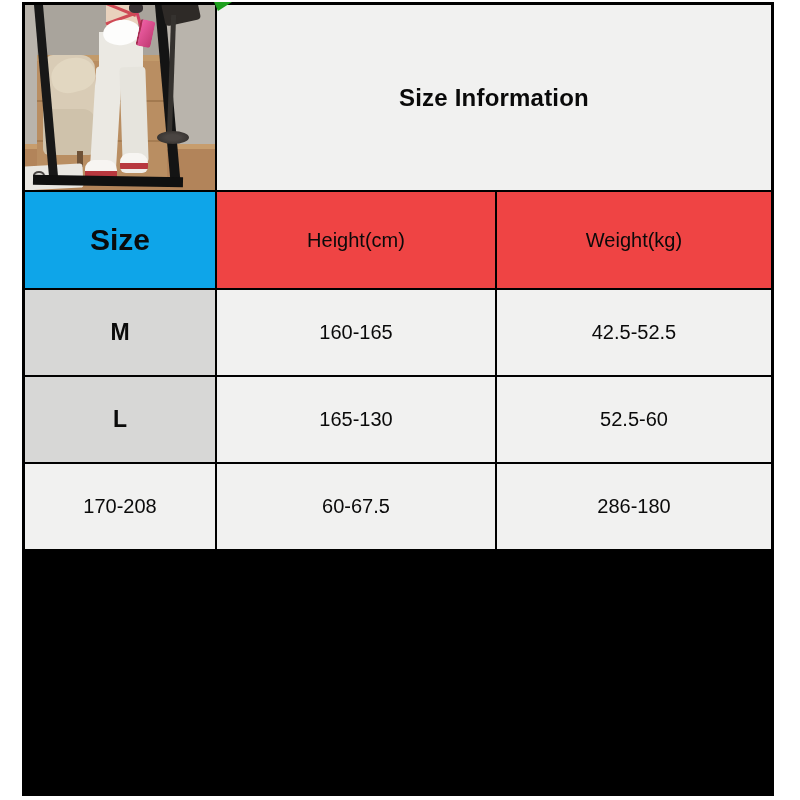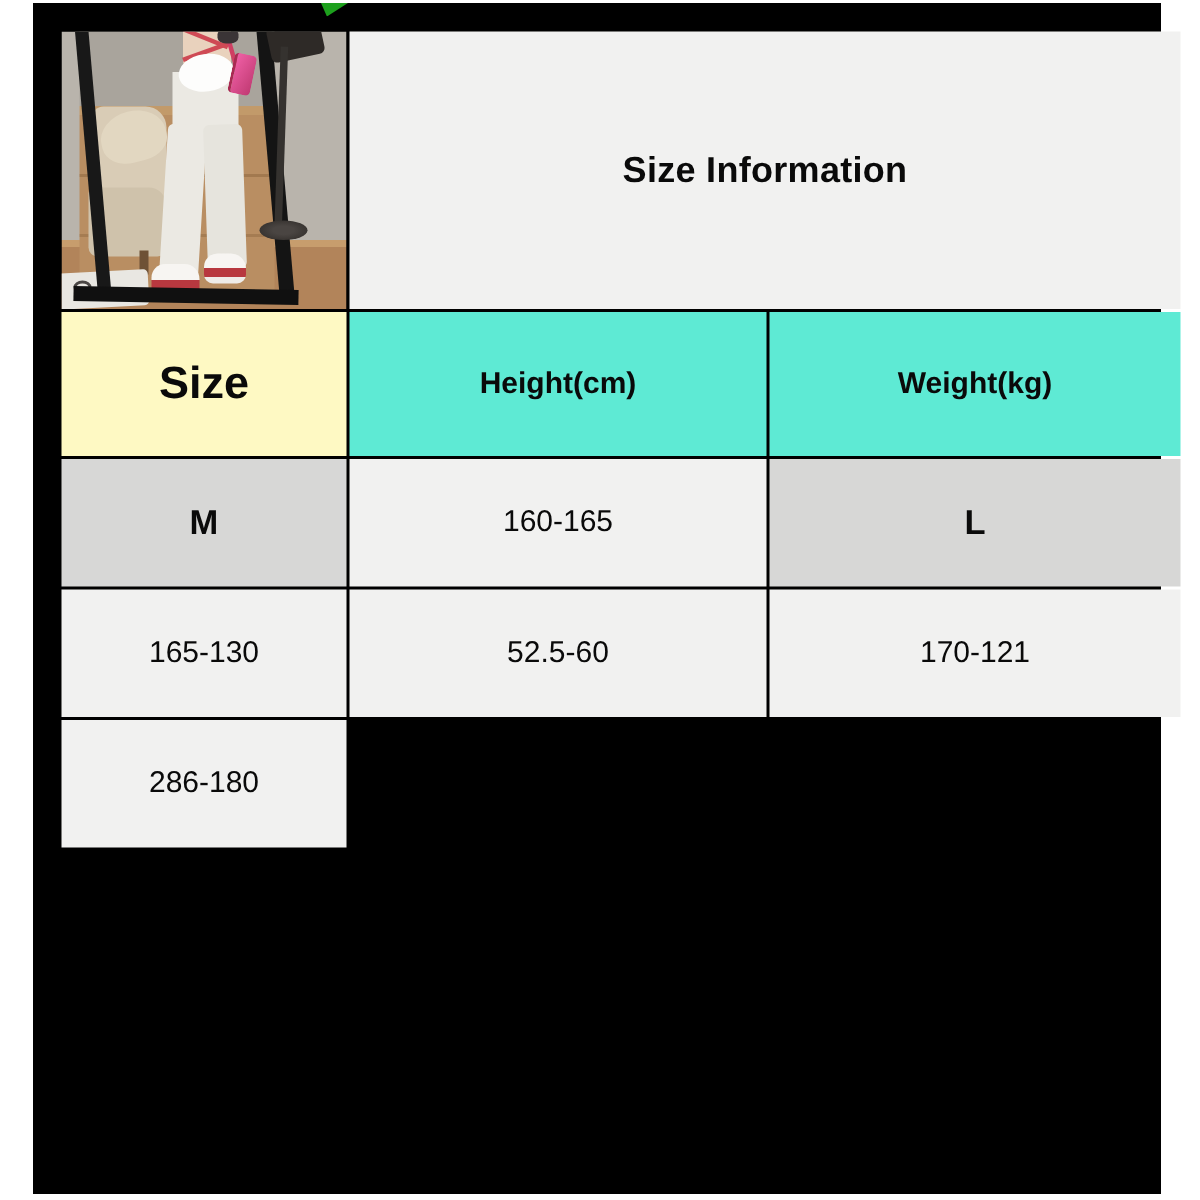"Size Information" .sheet { padding: 19px -> 3px }
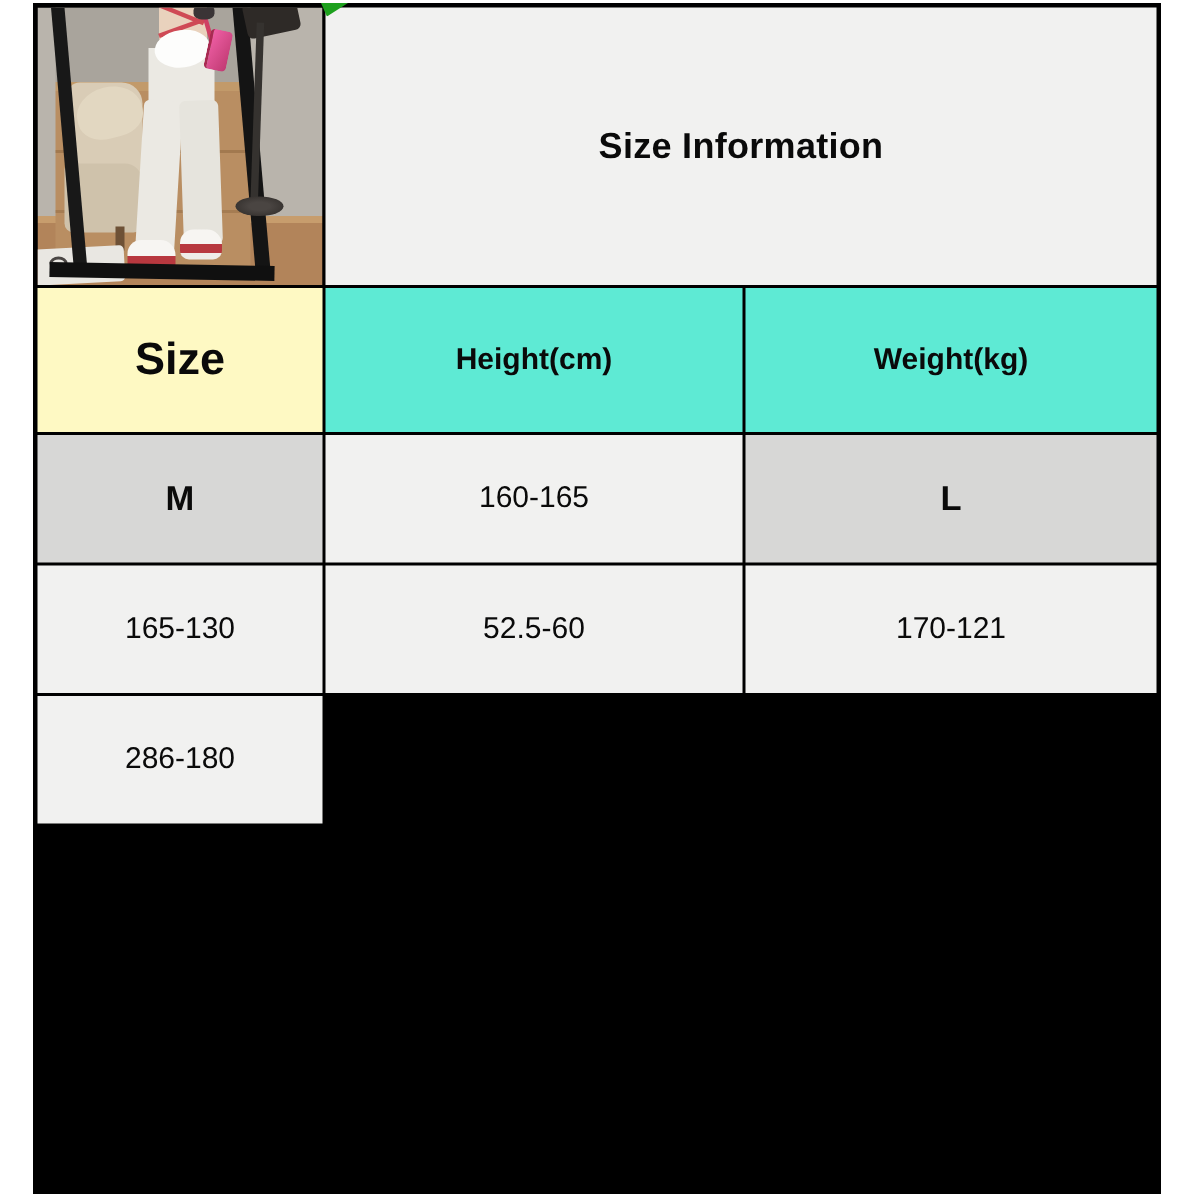"Size" .hdr-size { background: #fef9c3 -> #0ea5e9 }
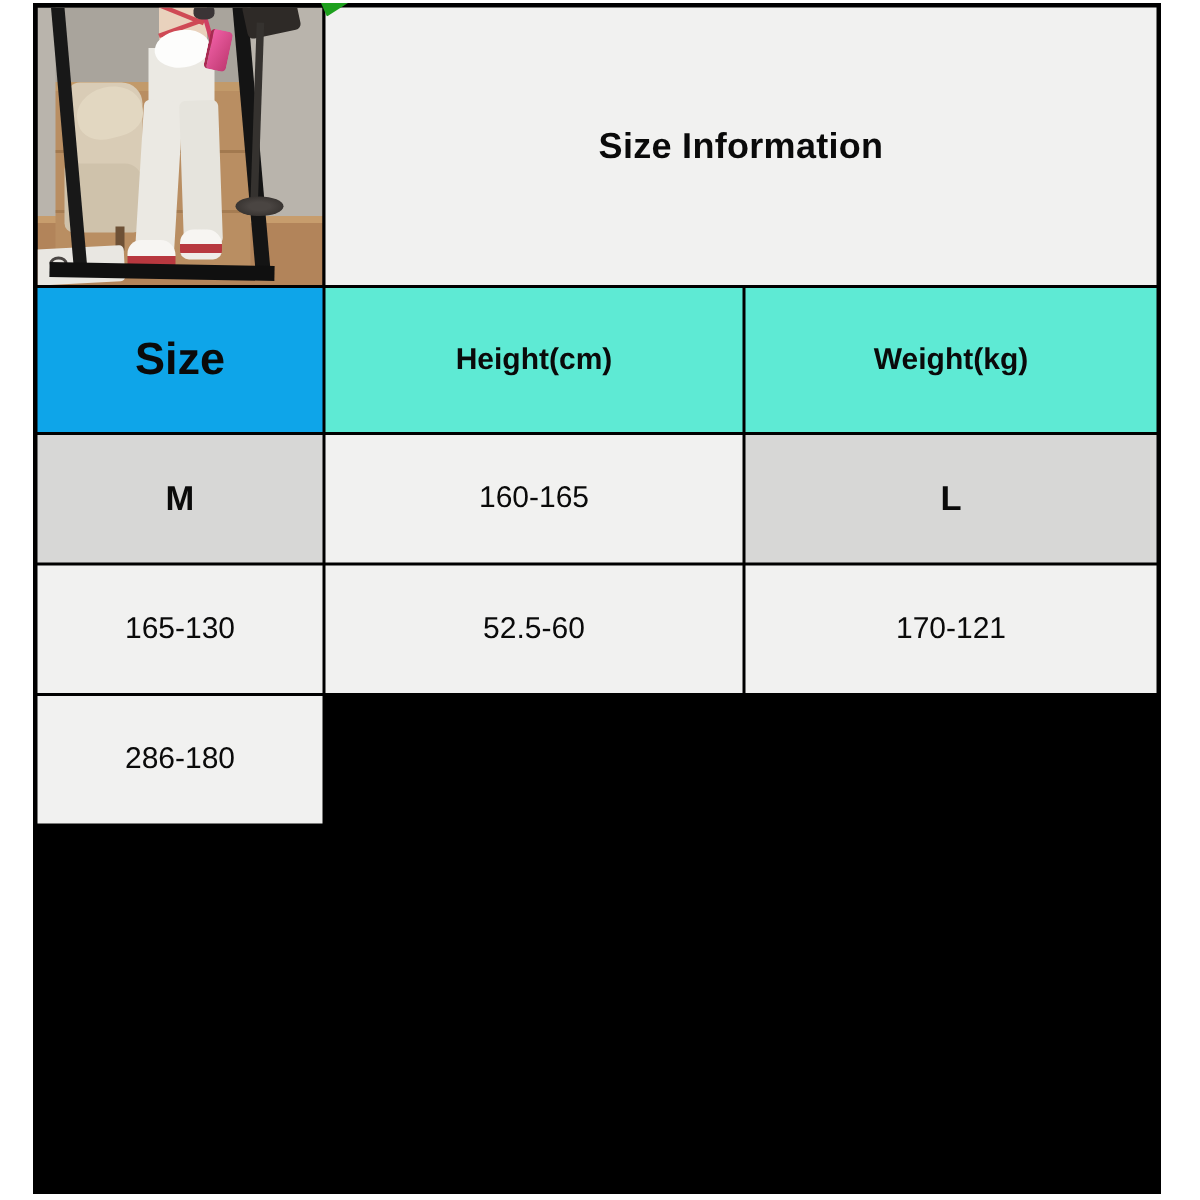"Height(cm)" .hdr-col { background: #5eead4 -> #ef4444; font-weight: bold -> normal }
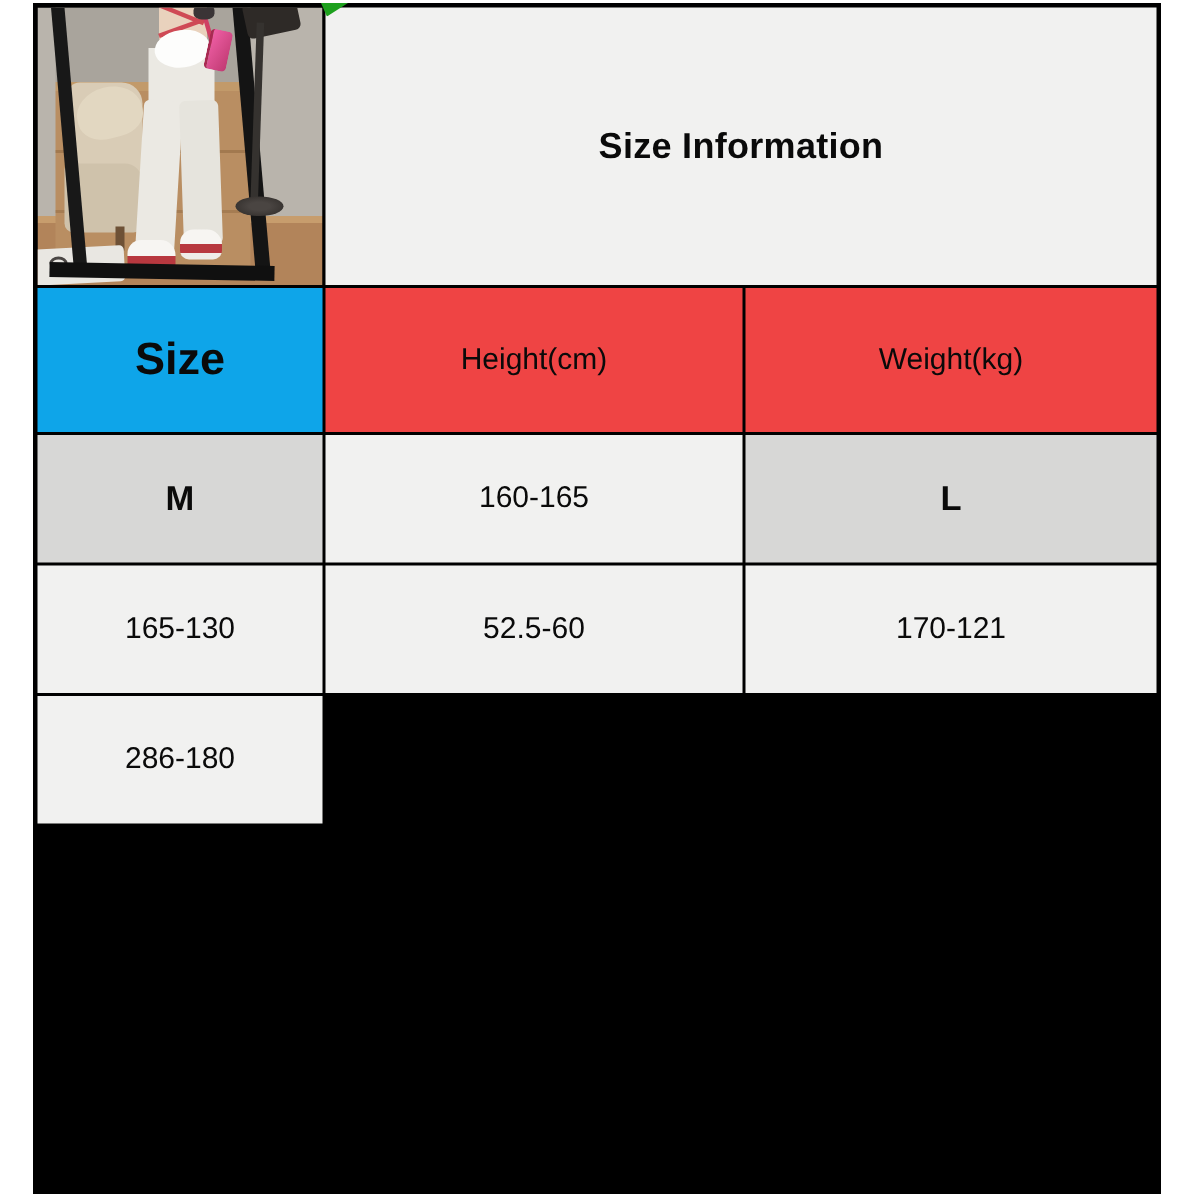"42.5-52.5" div.cell { html: none -> <div> <span>42.5-52.5</span> </div> }
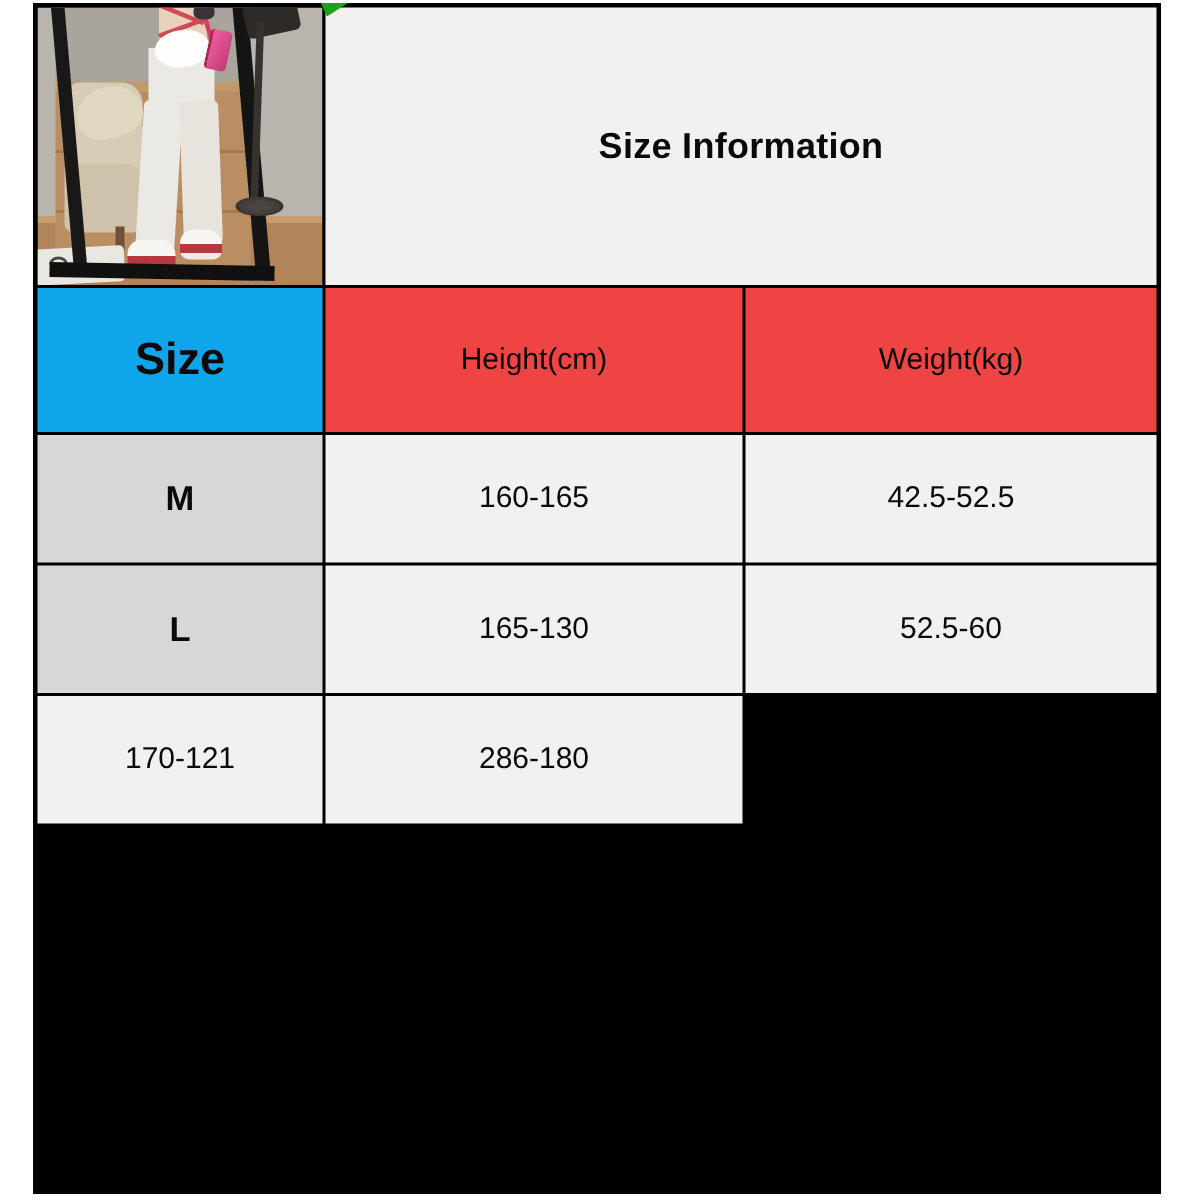"170-121" span { text: 170-121 -> 170-208 }
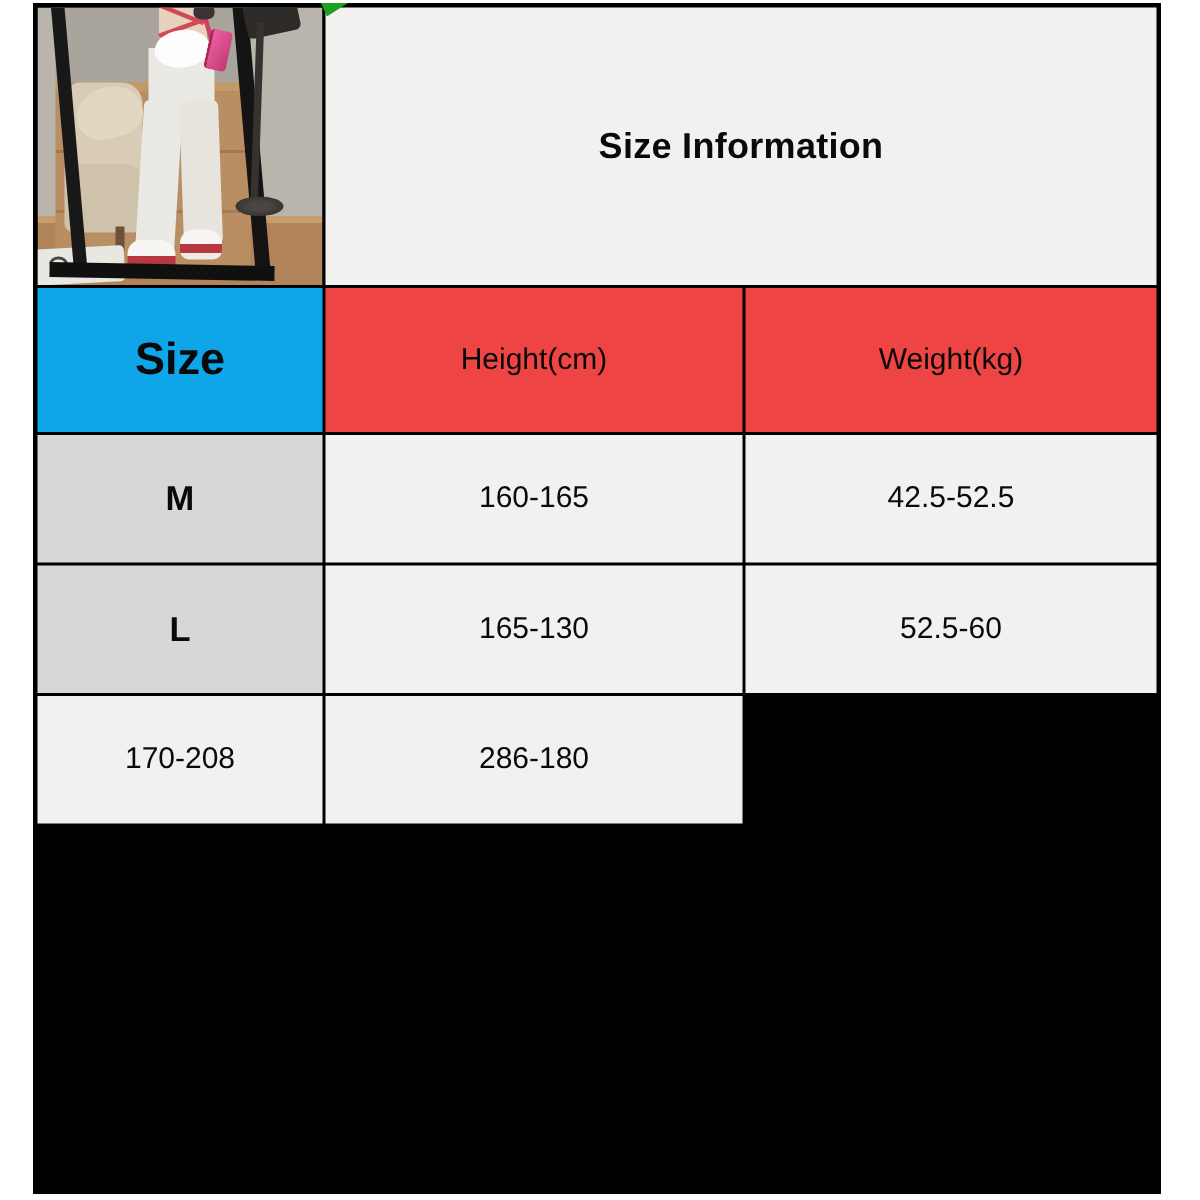"60-67.5" div.cell { html: none -> <div> <span>60-67.5</span> </div> }
